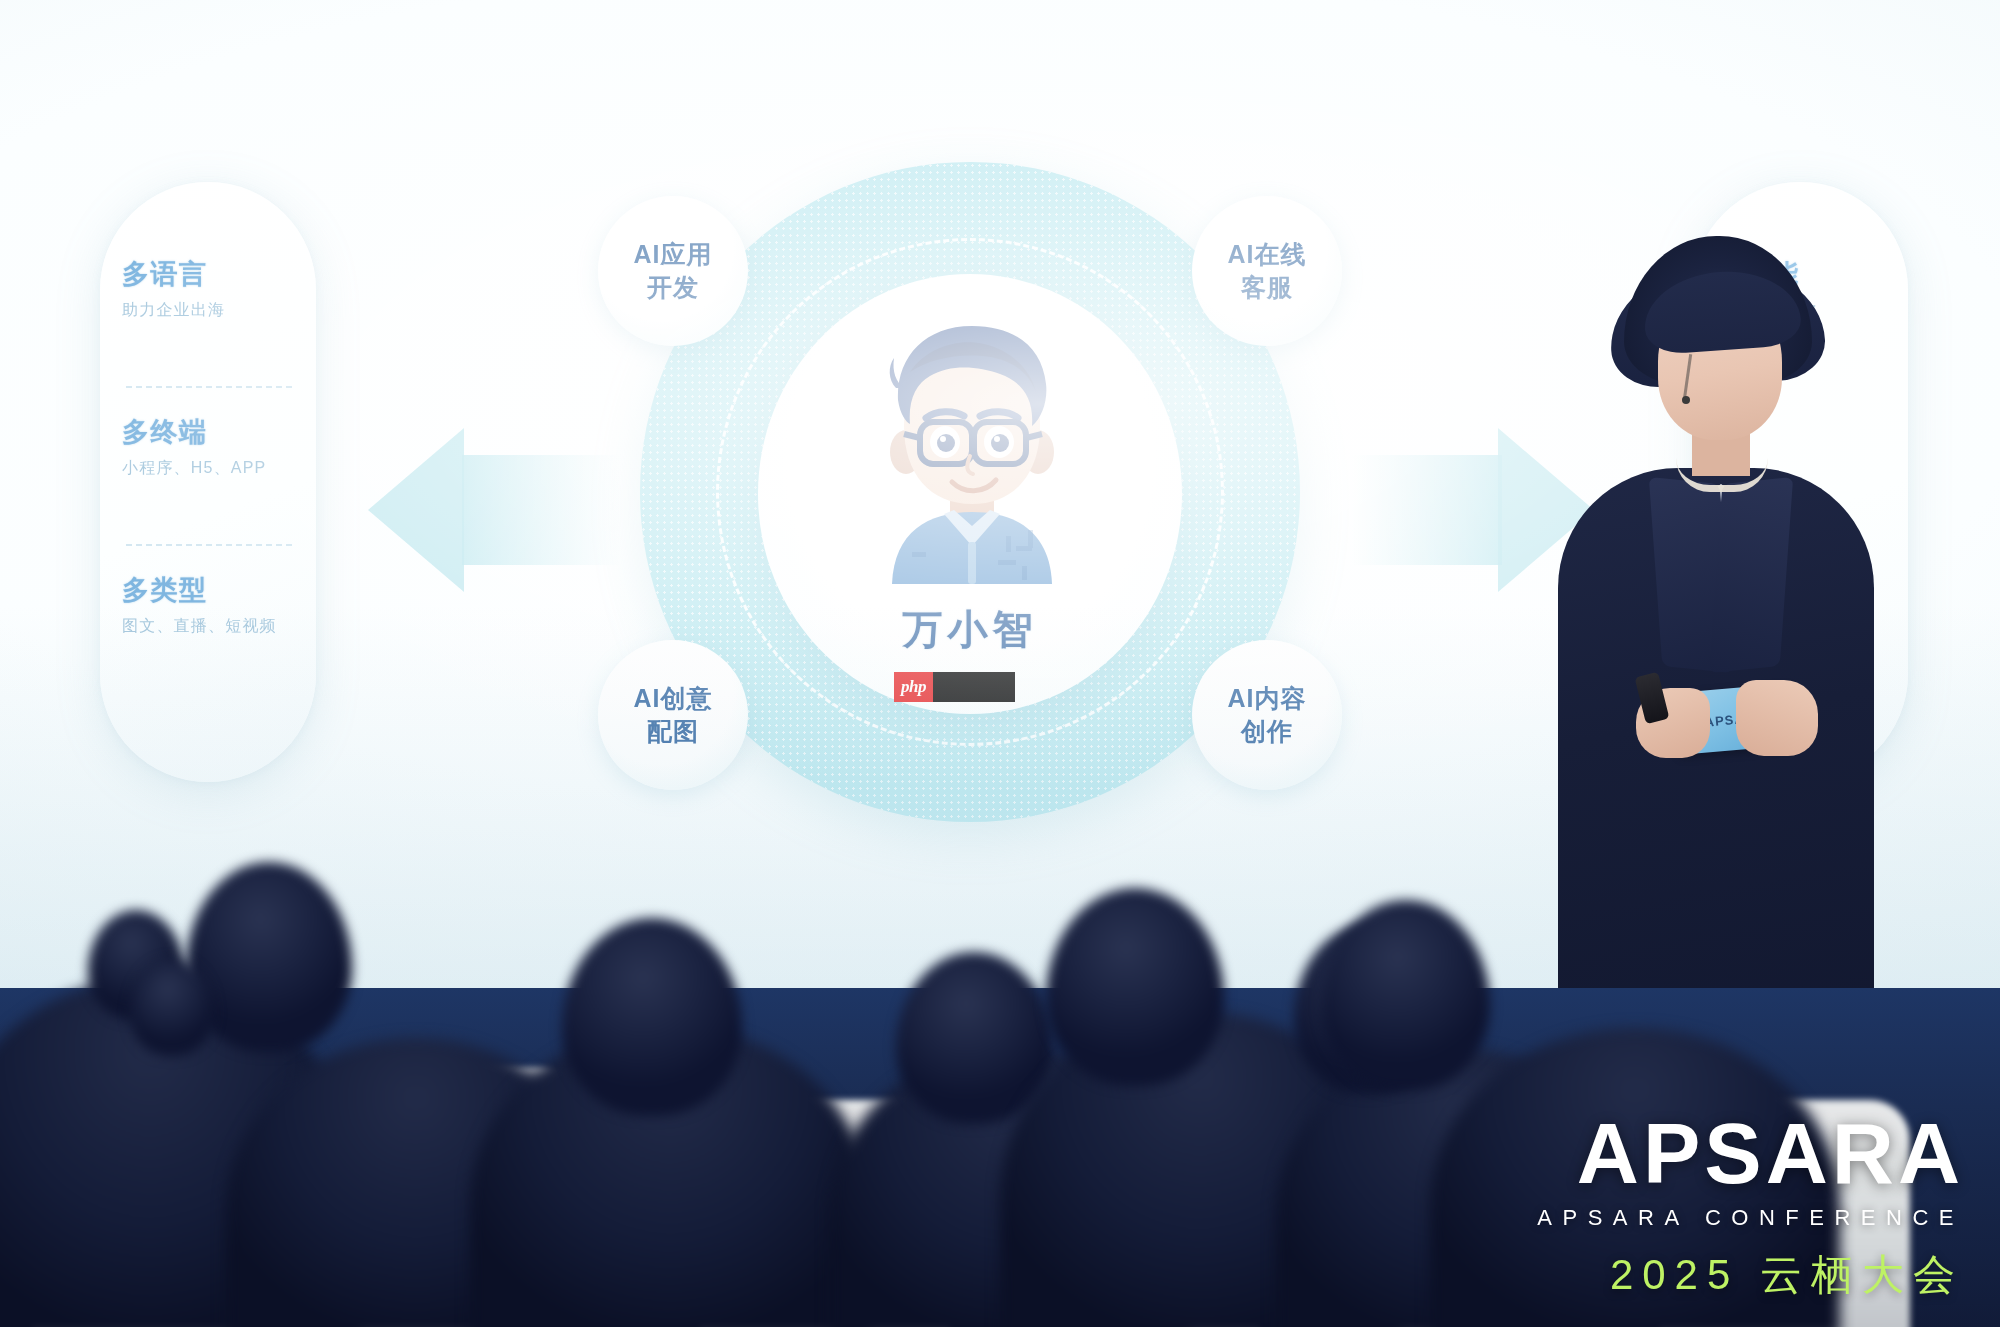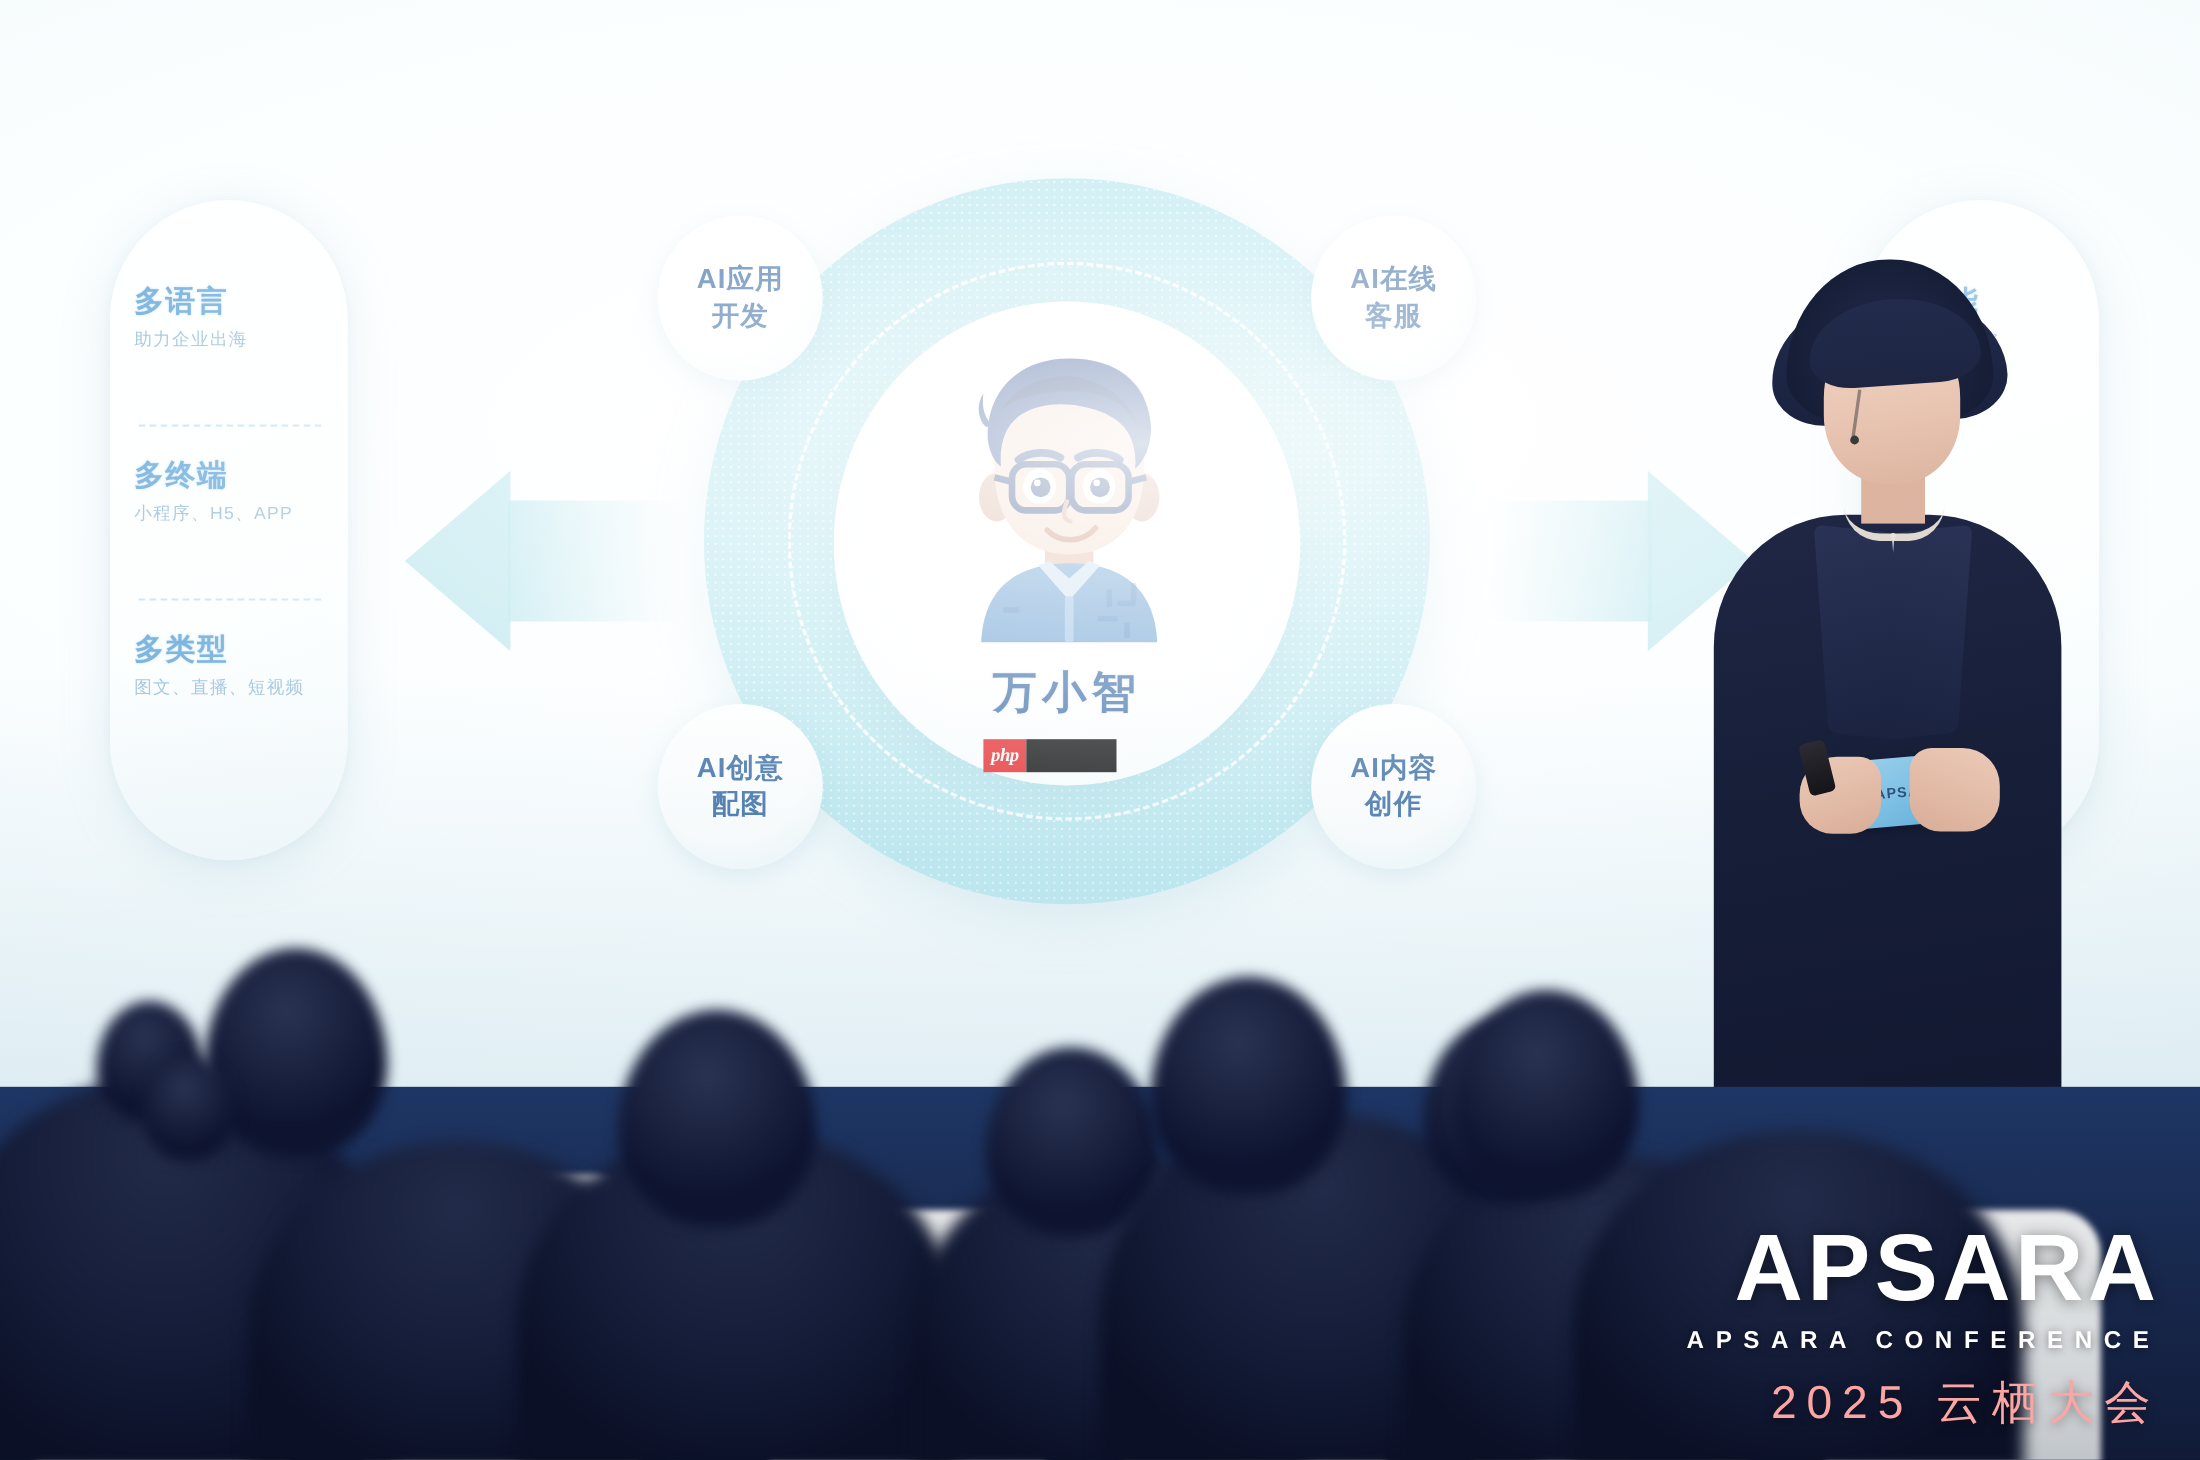"APSARA CONFERENCE" #logo-sub { font-weight: 700 -> 400 }
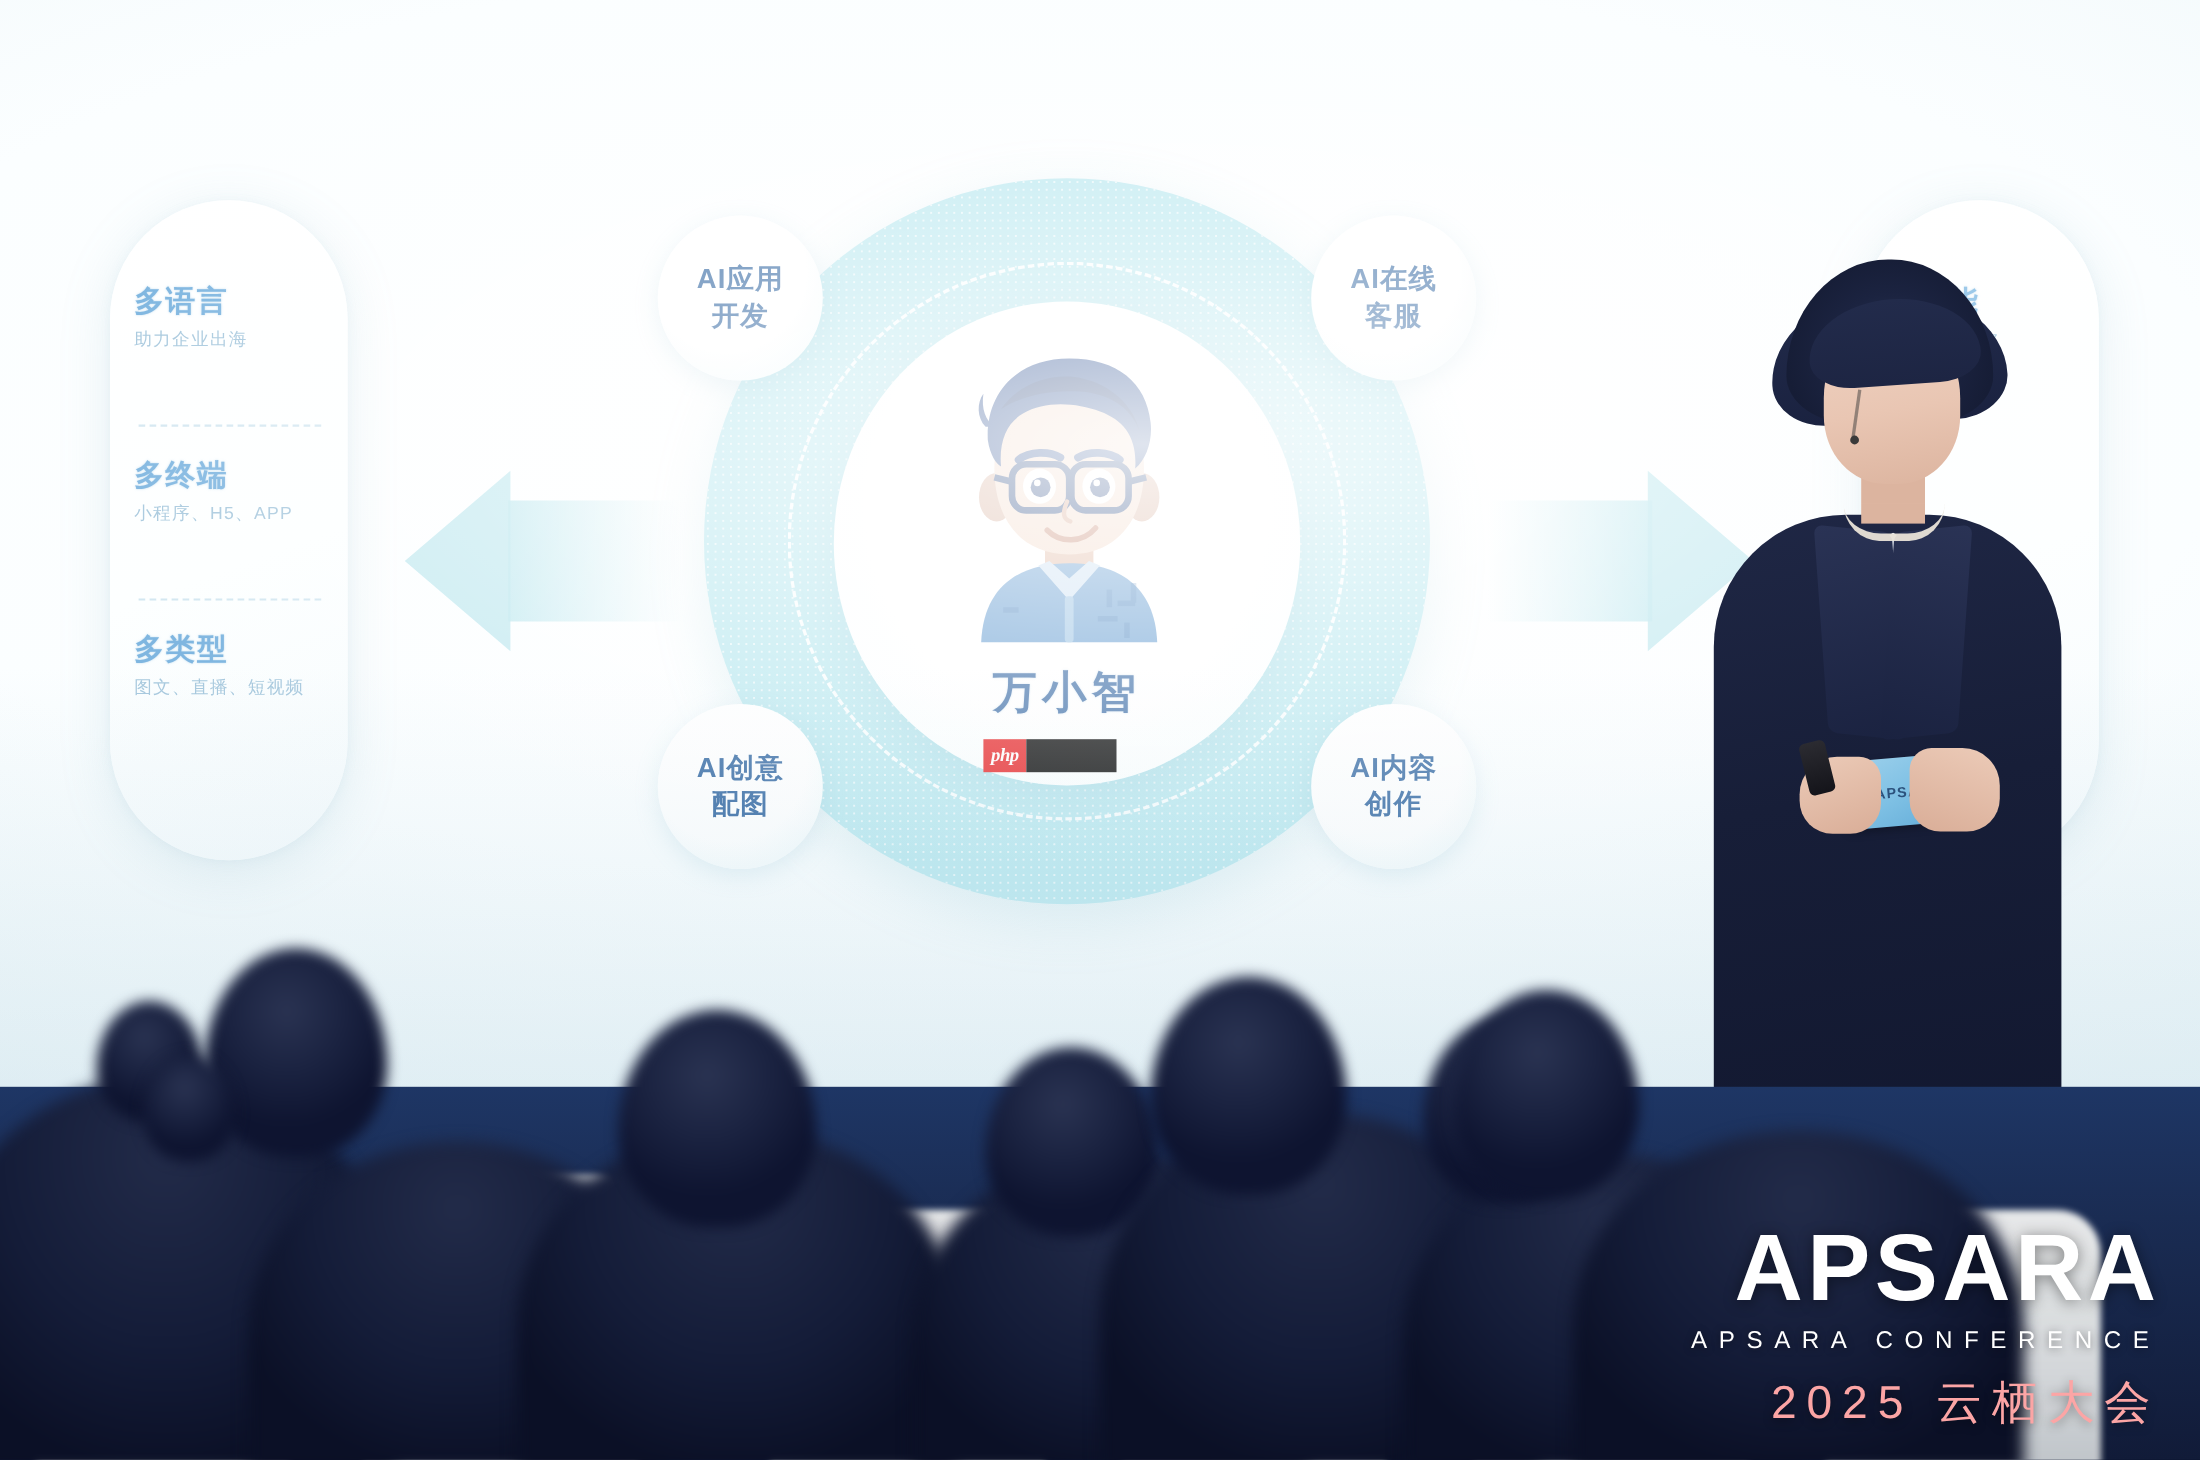"2025 云栖大会" #logo-year { color: #fca5a5 -> #bef264 }
